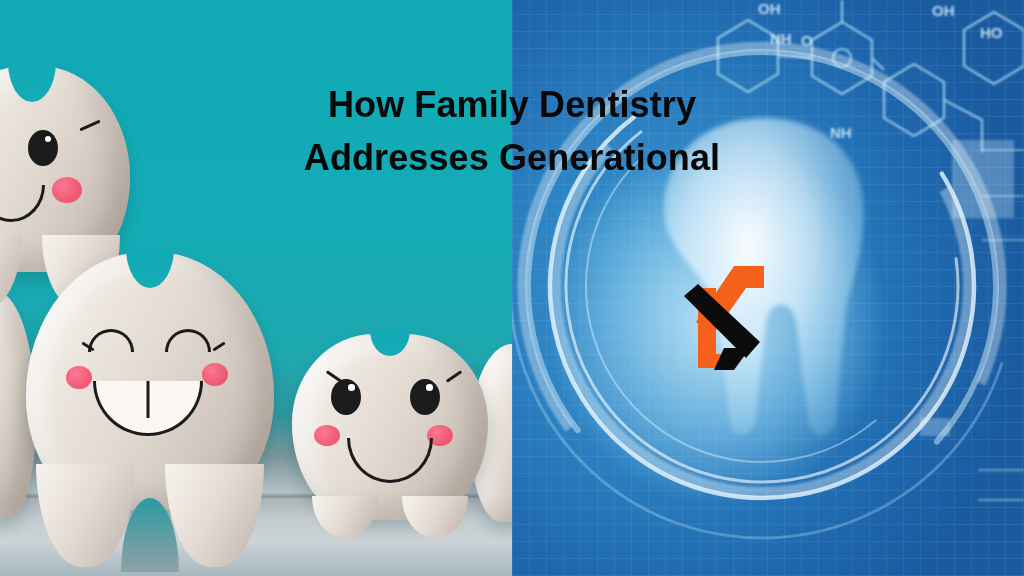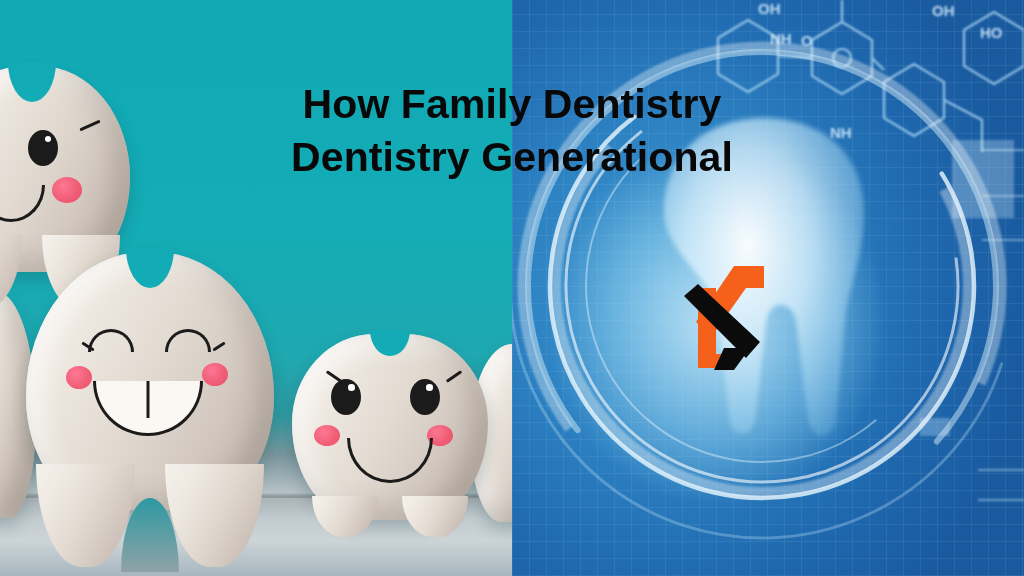"How Family Dentistry" #title-block { font-size: 41px -> 36px }
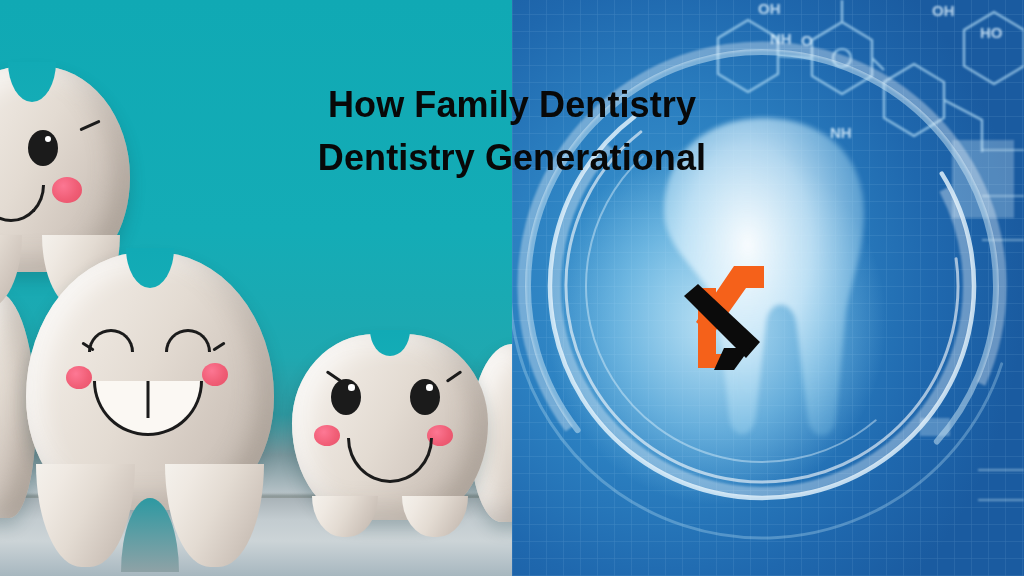"Dentistry Generational" span.tline { text: Dentistry -> Addresses }
